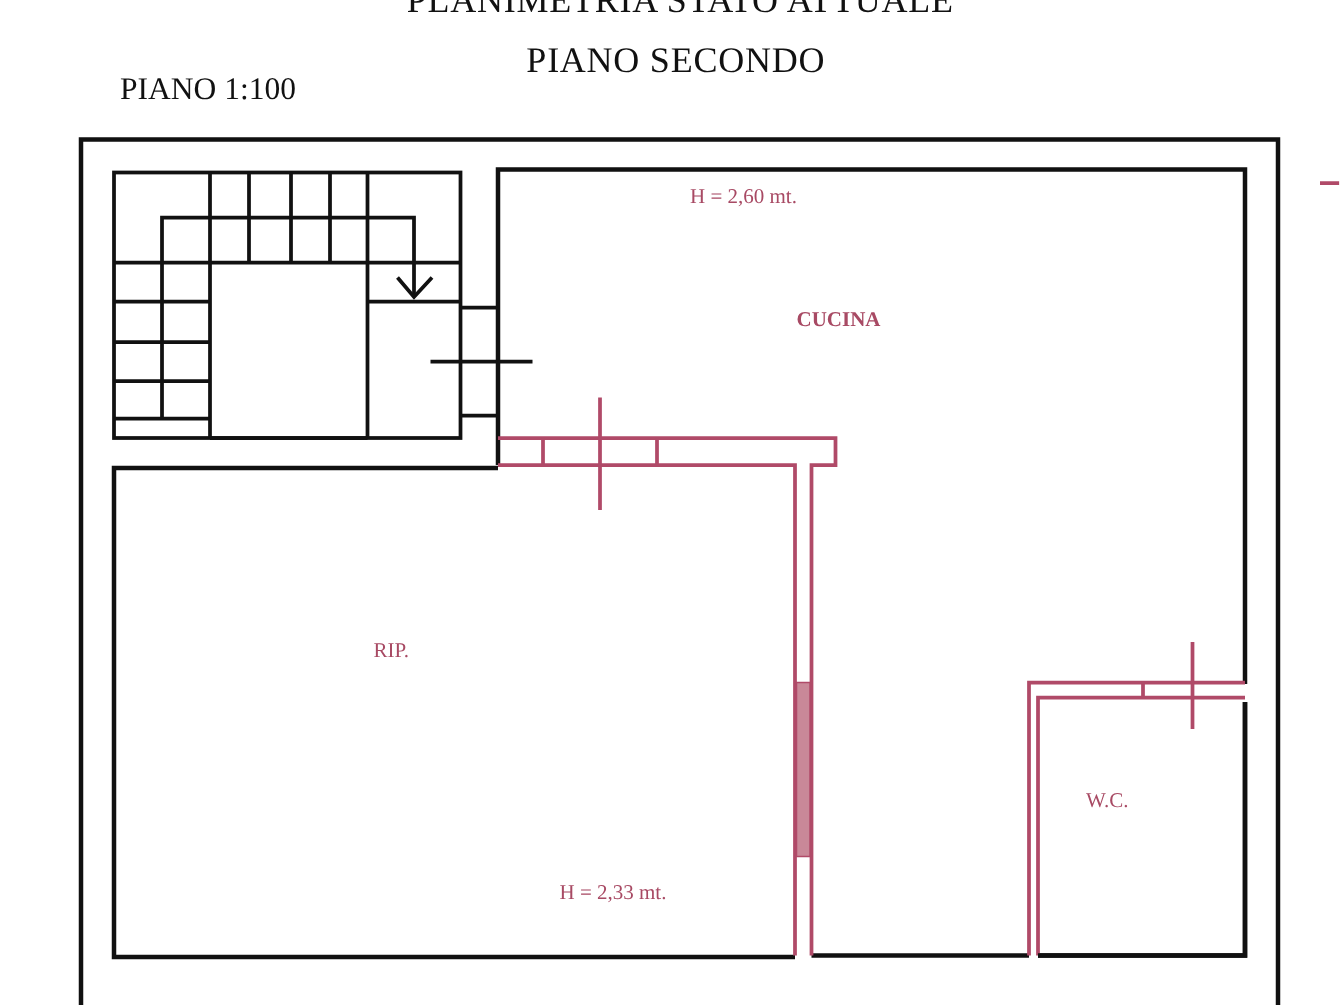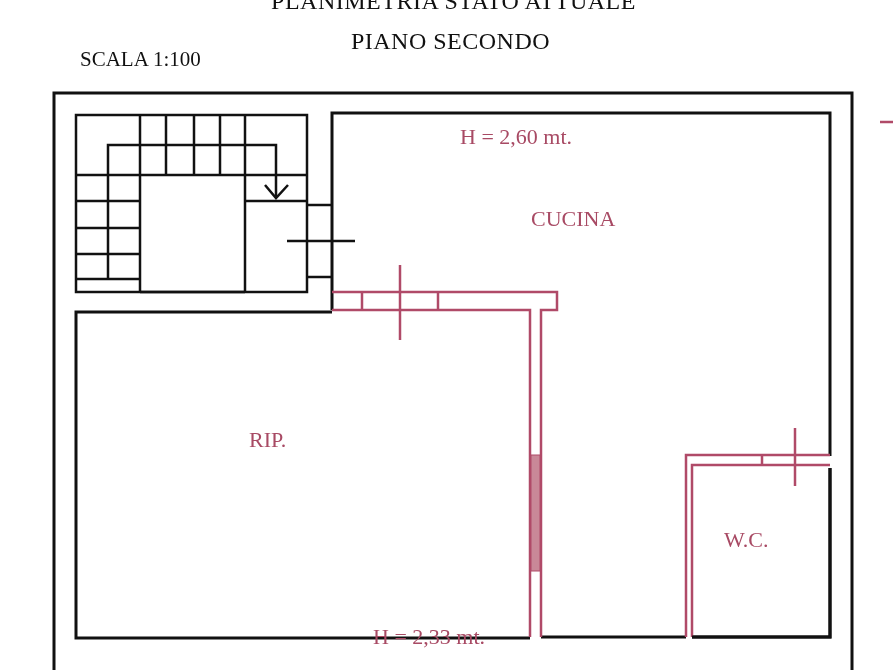"SCALA 1:100" div { text: SCALA -> PIANO }
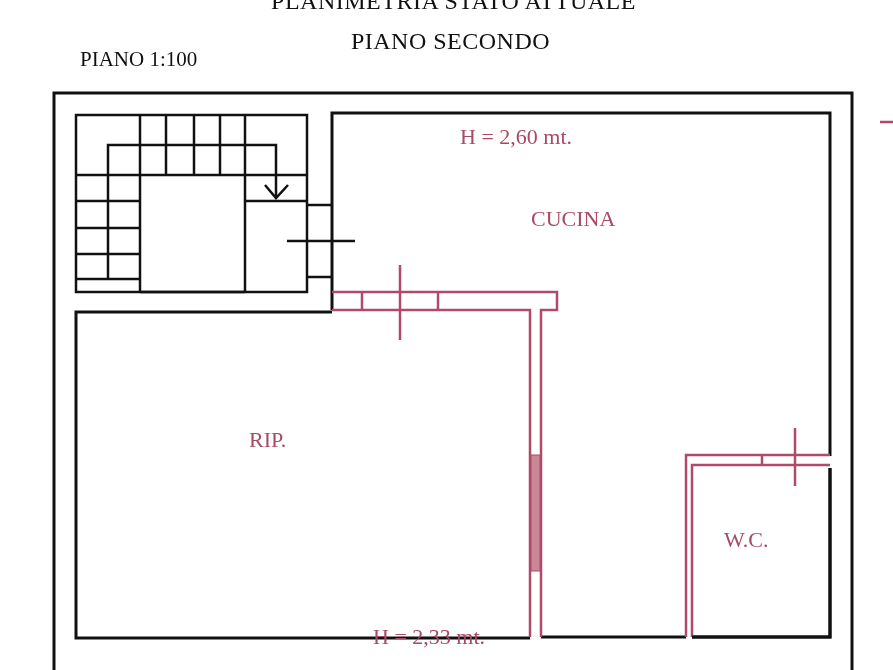"H = 2,60 mt." .room-label { font-size: 22px -> 14px }
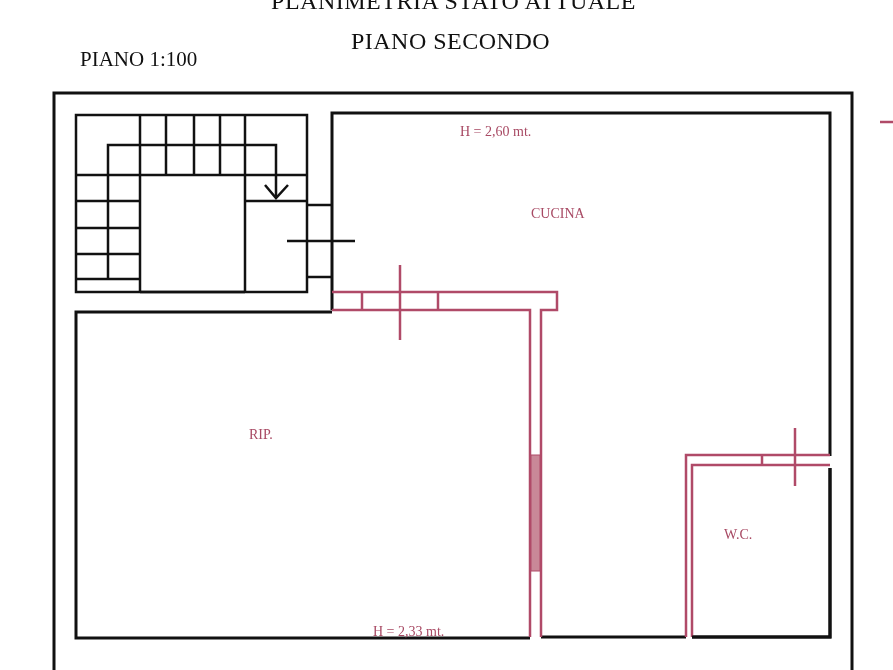"CUCINA" #lbl-cucina { font-weight: none -> bold }
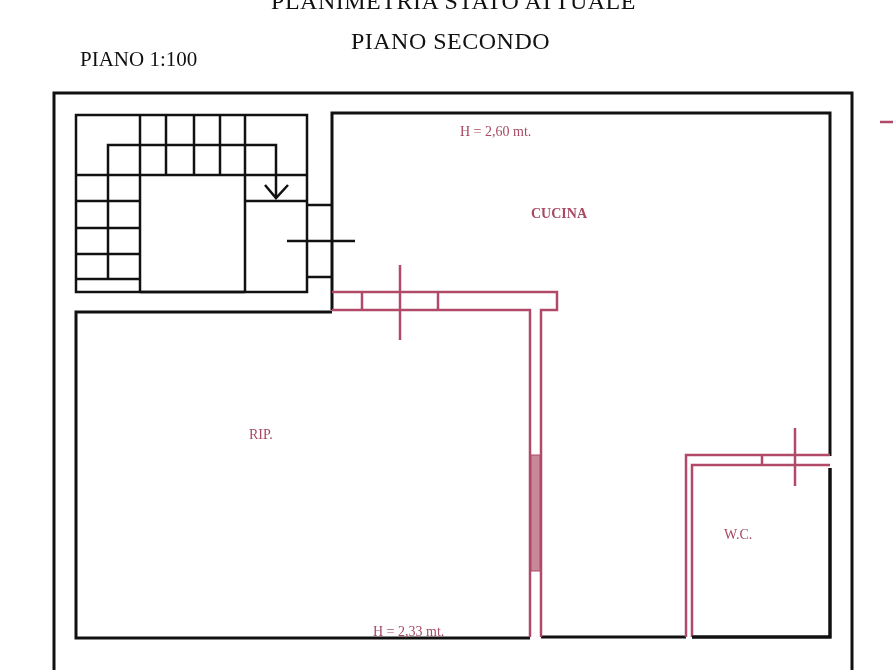"H = 2,33 mt." #lbl-h-rip { top: 624px -> 588px }
